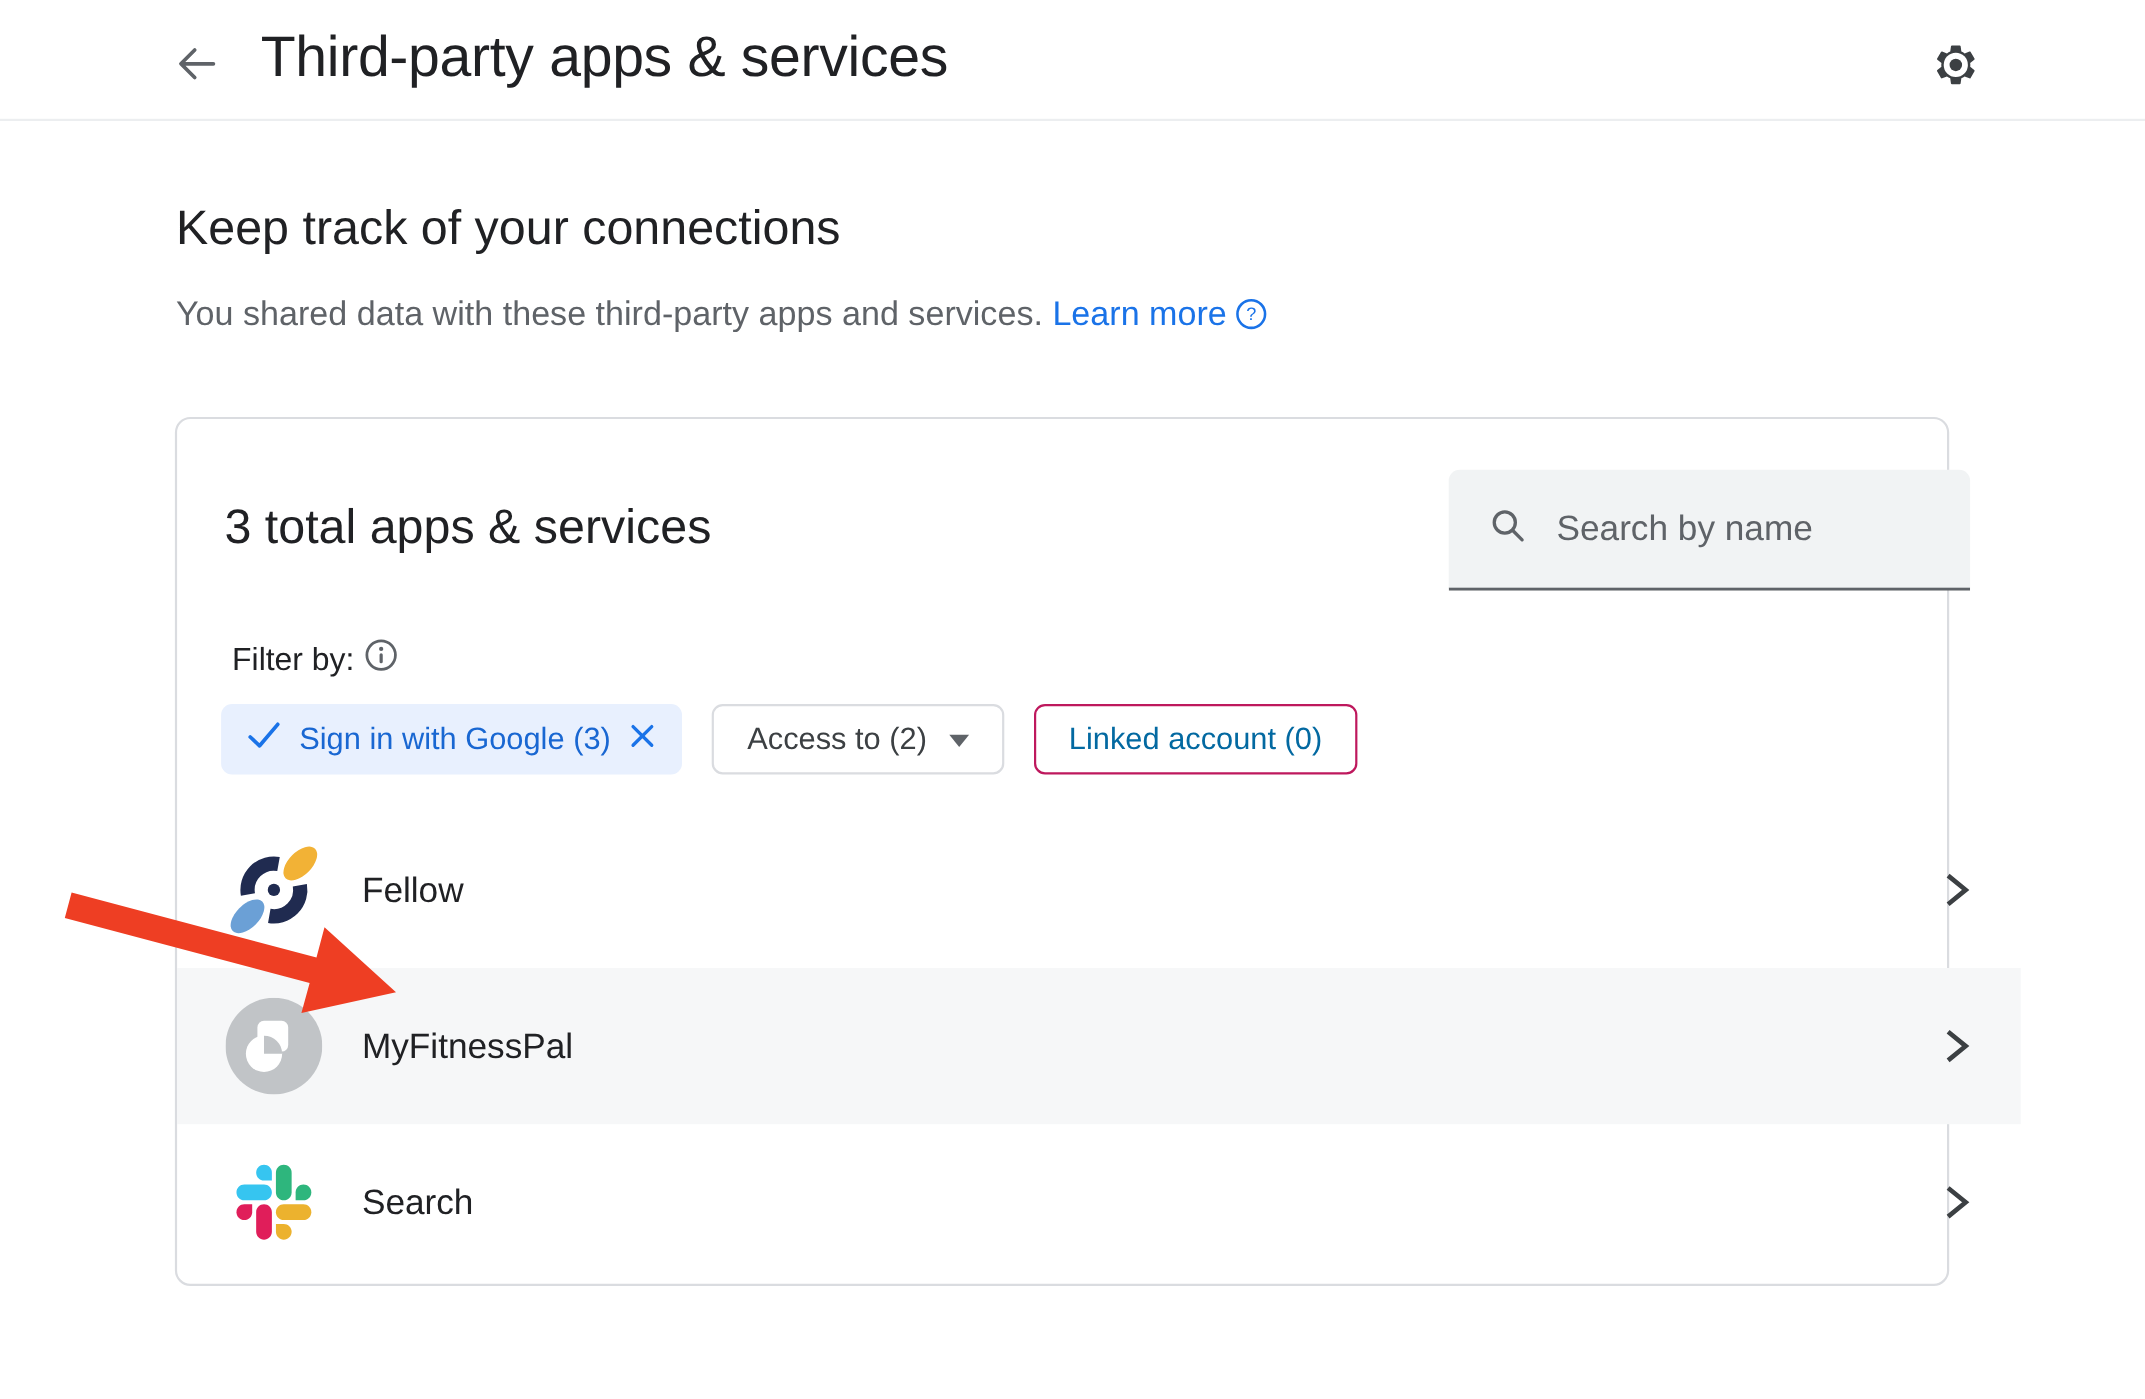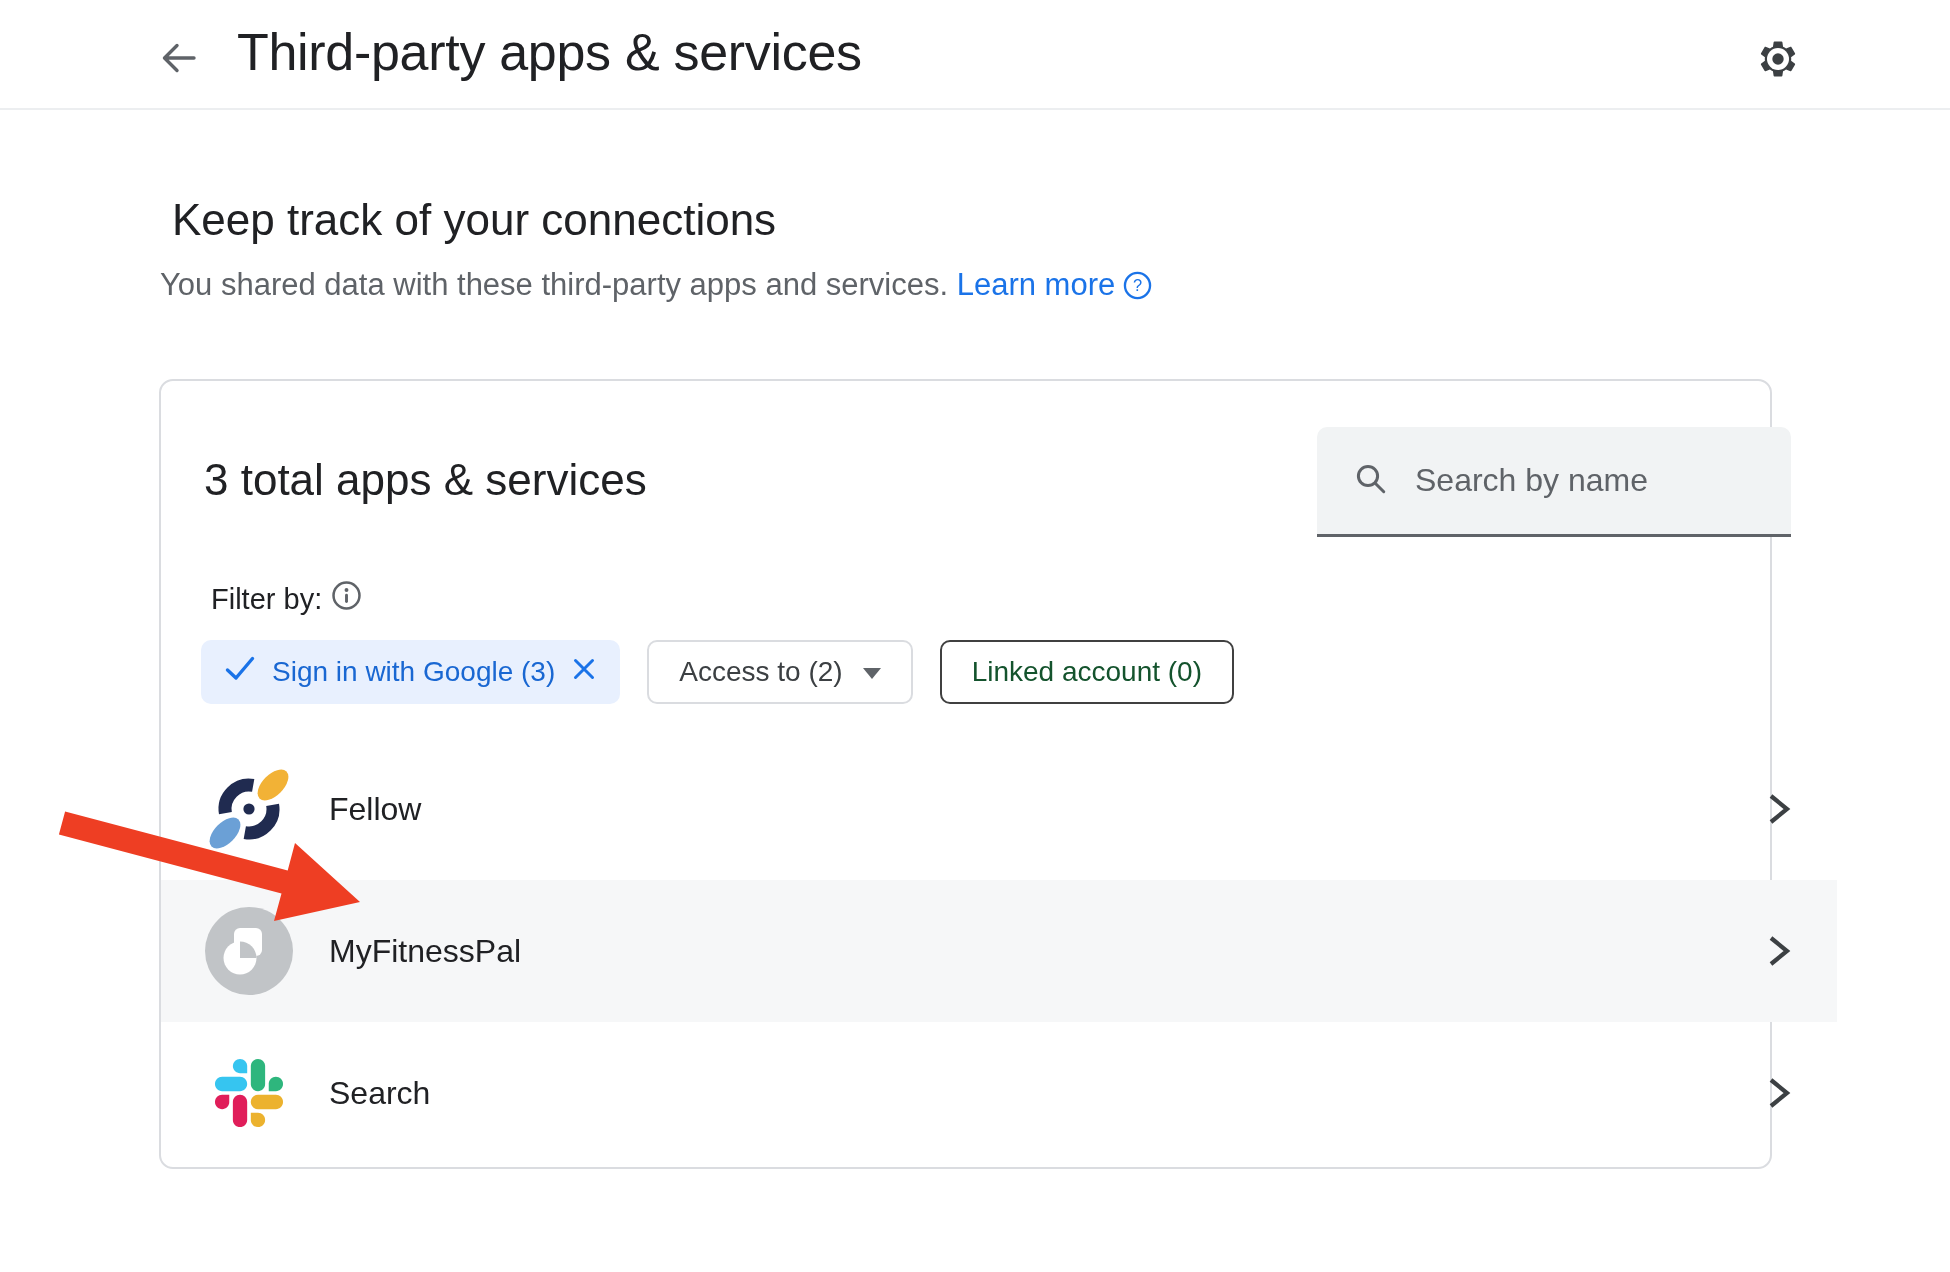"Keep track of your connections" .intro-heading { margin: 12px -> 0 }
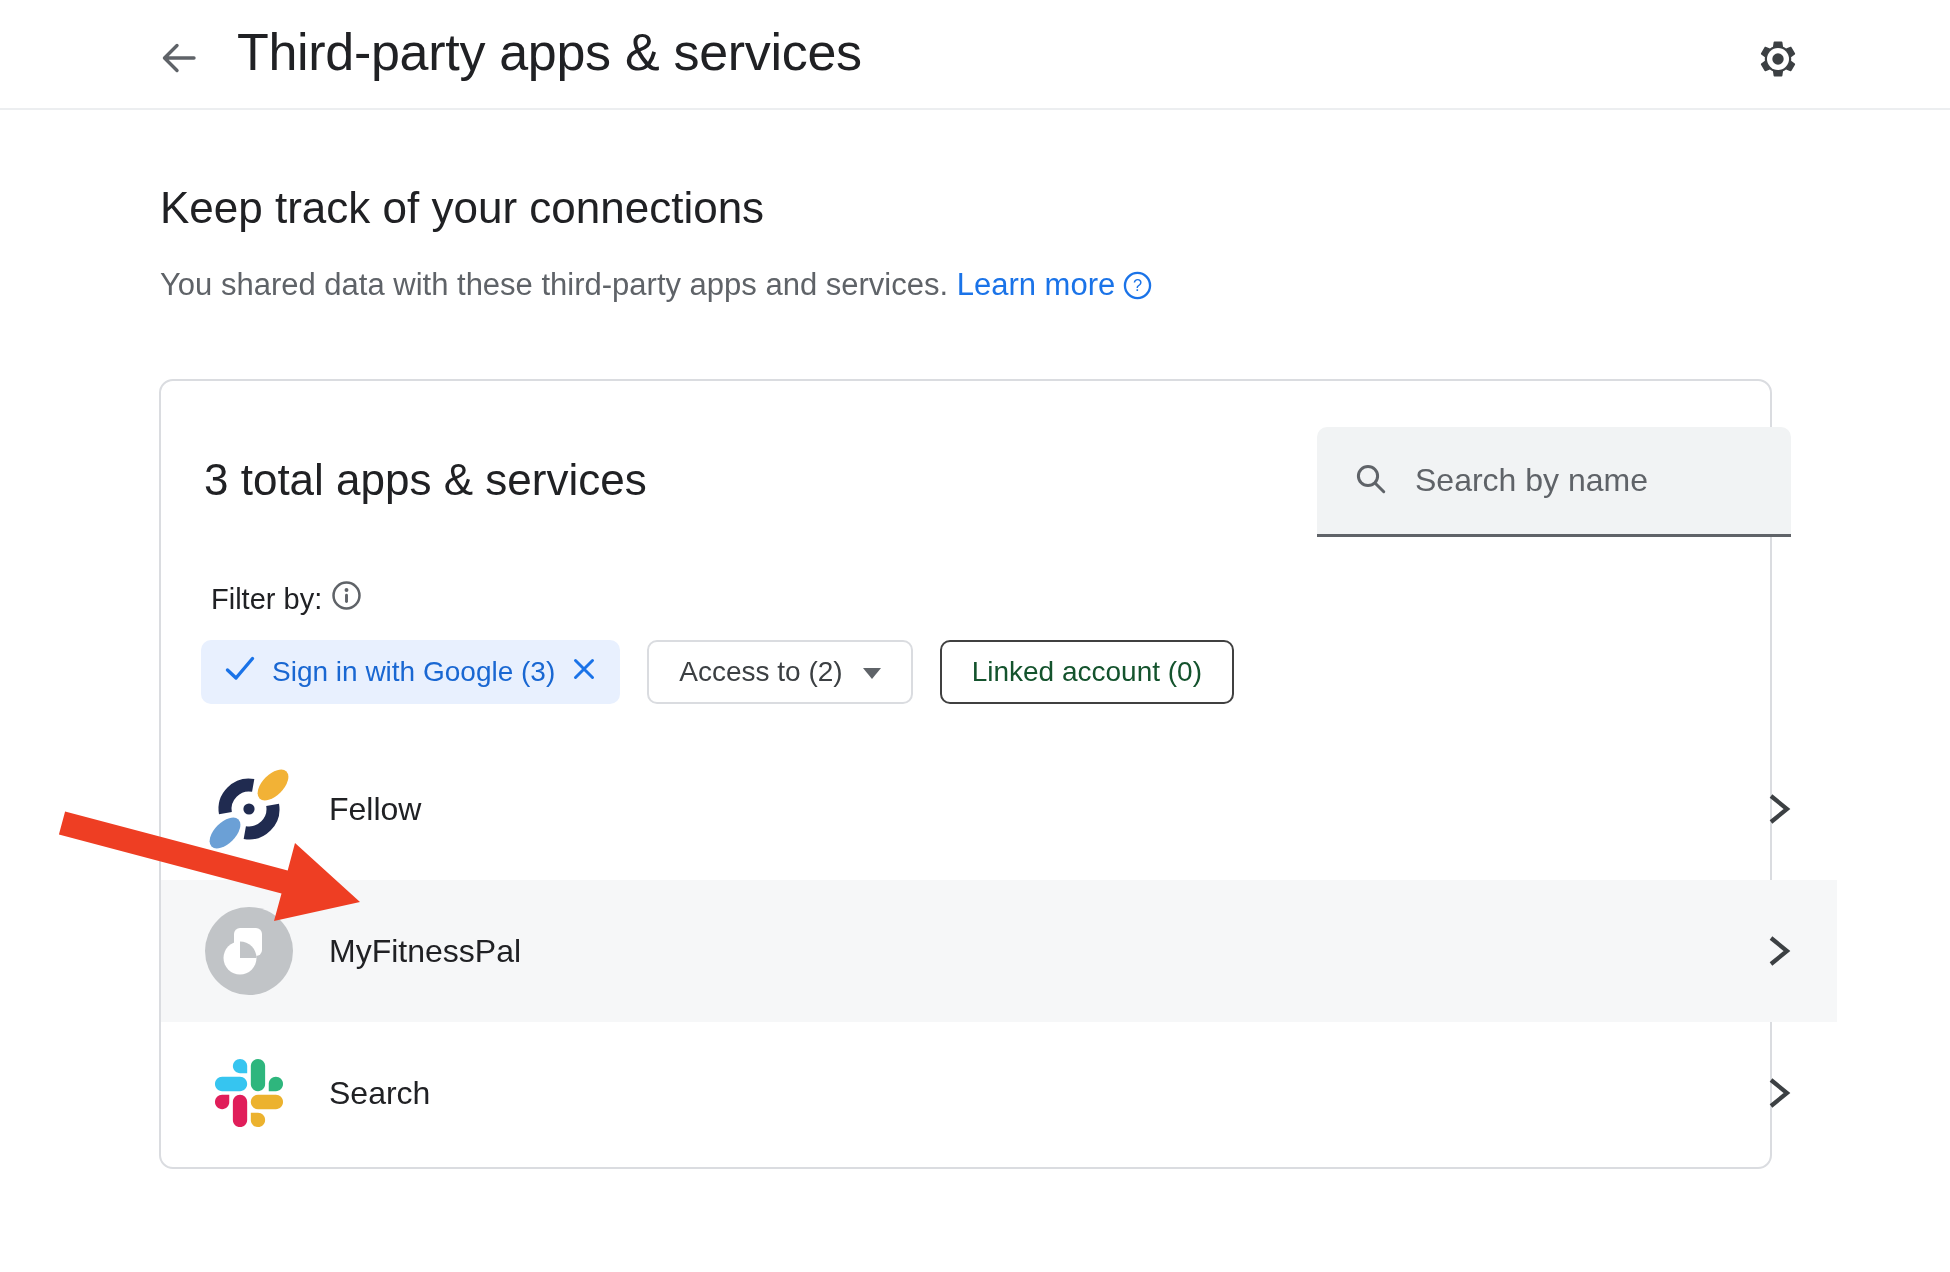"Linked account (0)" .chip.disabled { border: 2px solid #404040 -> 2px solid #be185d; color: #14532d -> #0369a1 }
